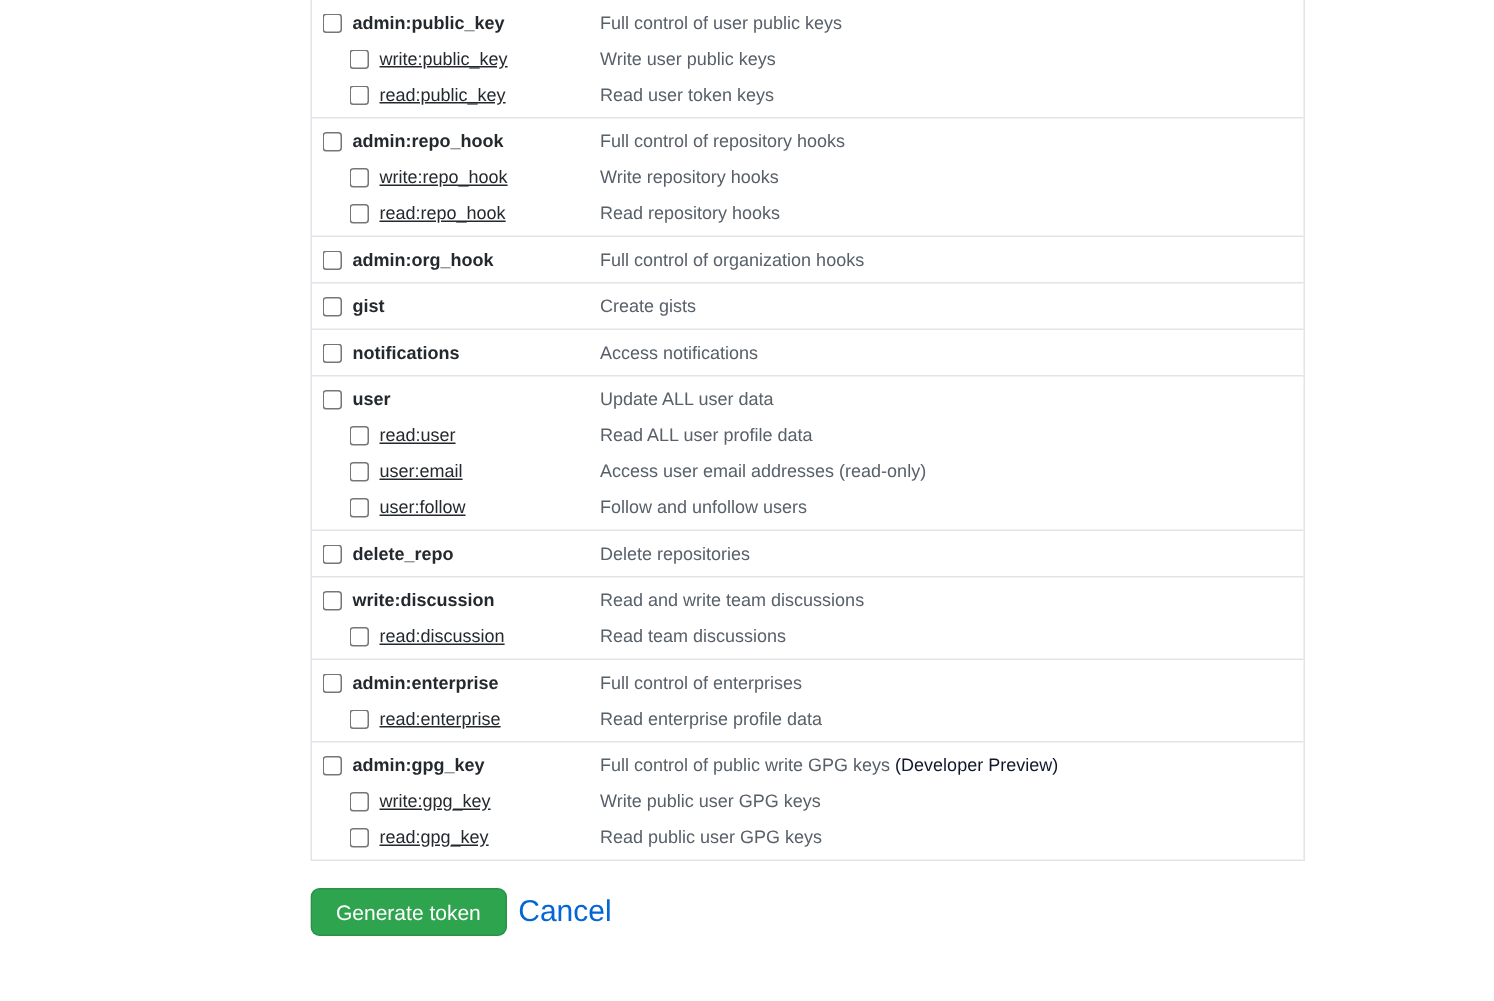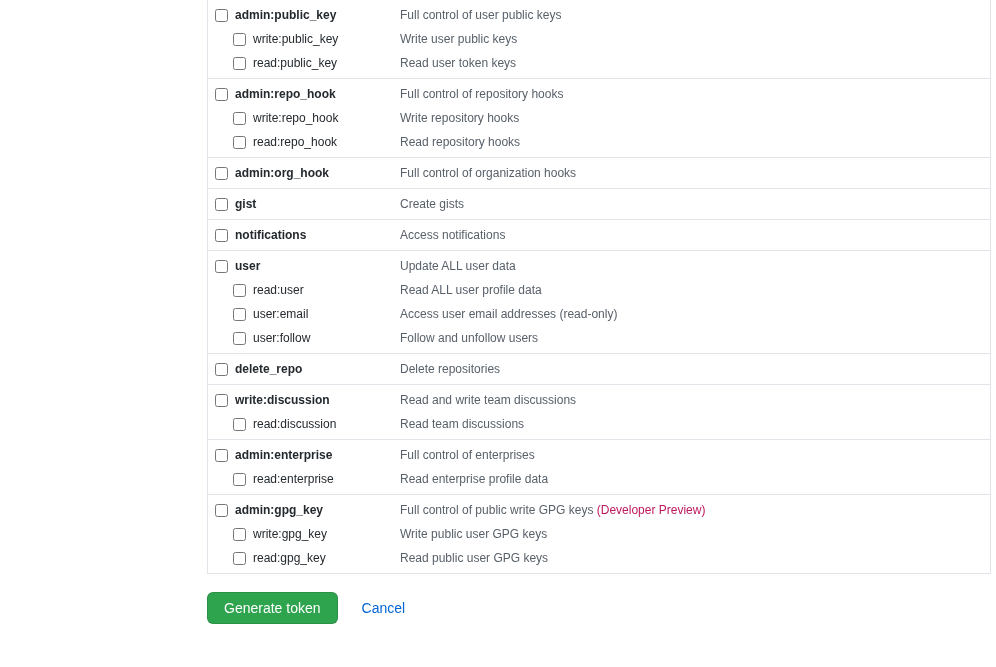"admin:public_key" .container { width: 784px -> 663px }
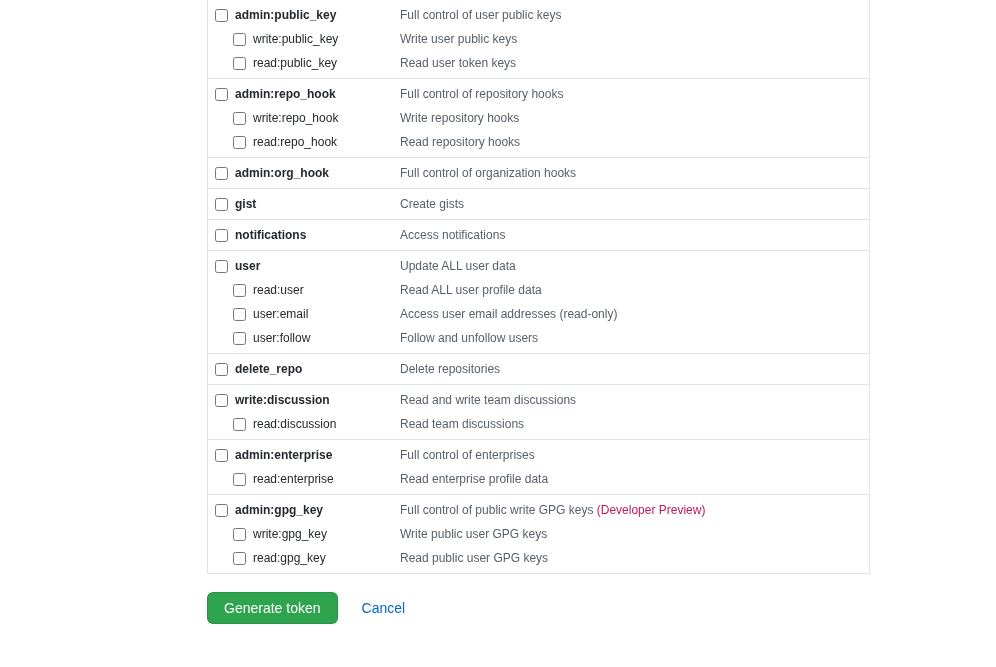"write:public_key" .scope-row.child .scope-name { text-decoration: none -> underline }
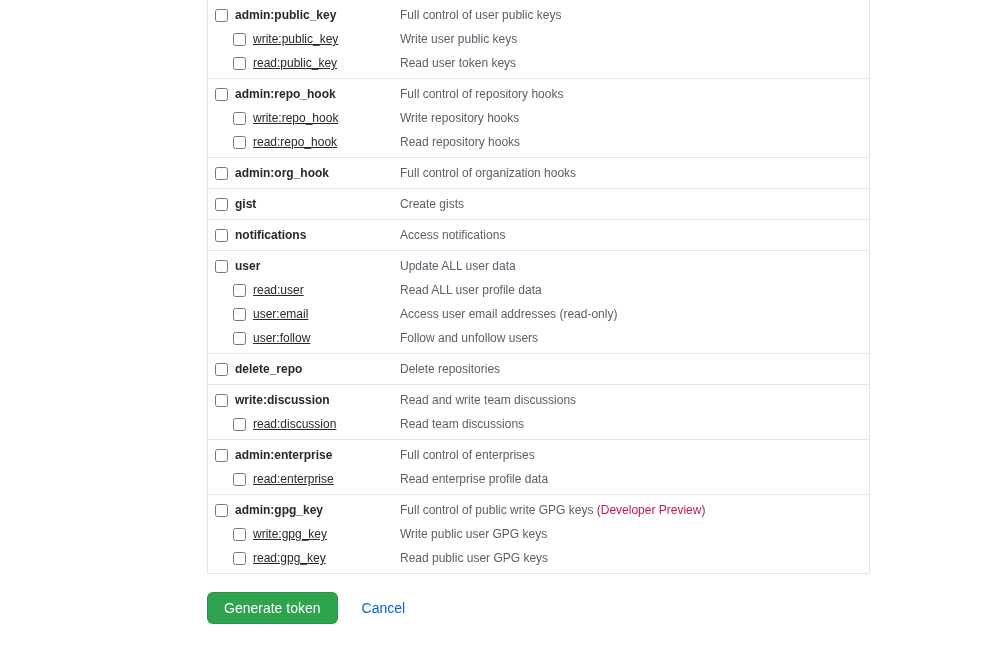"(Developer Preview)" .preview-link { color: #be185d -> #0f172a }
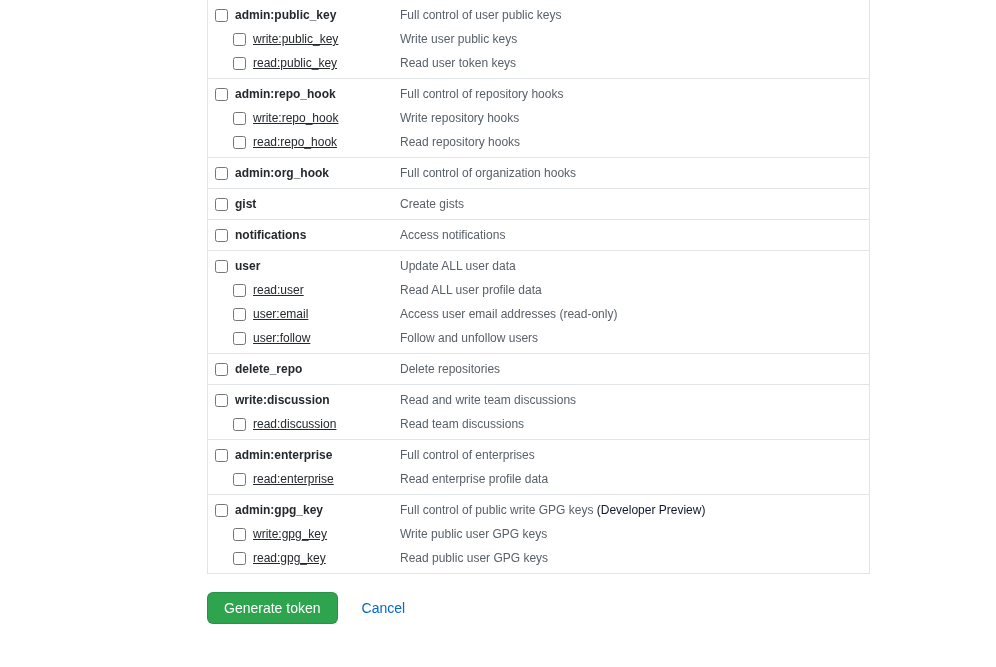"Generate token" .actions { gap: 24px -> 8px }
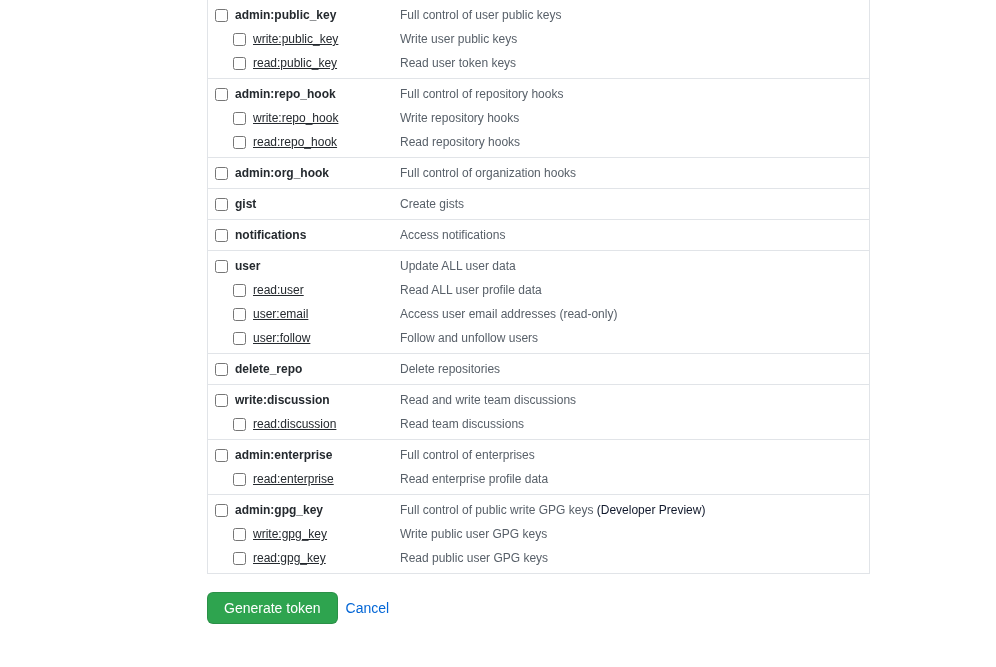"Cancel" .btn-cancel { font-size: 14px -> 20px }
